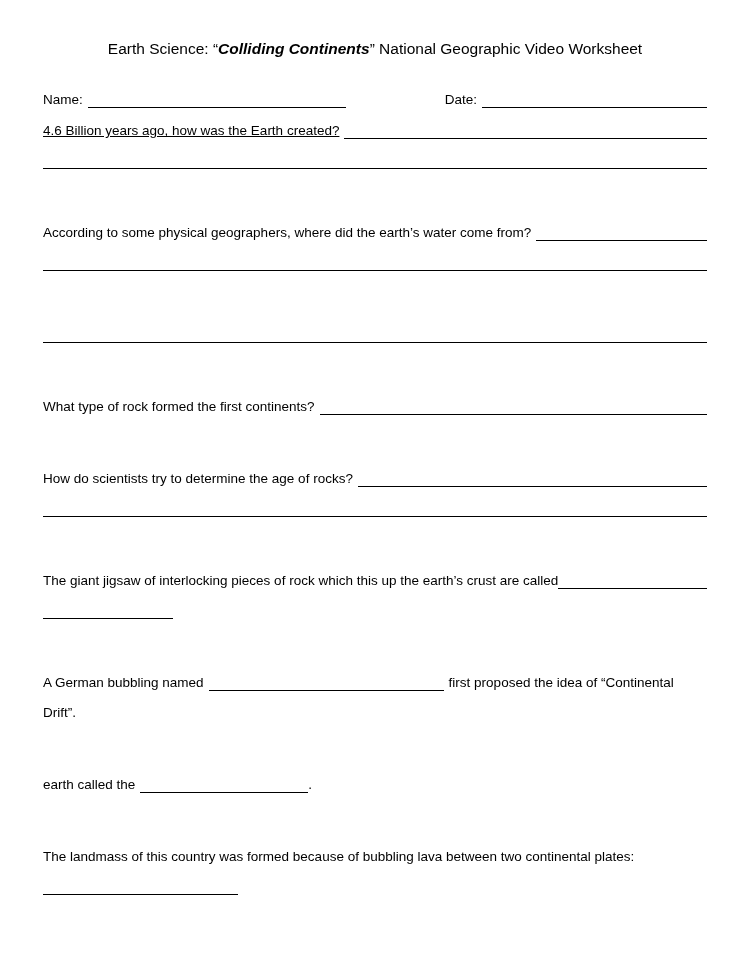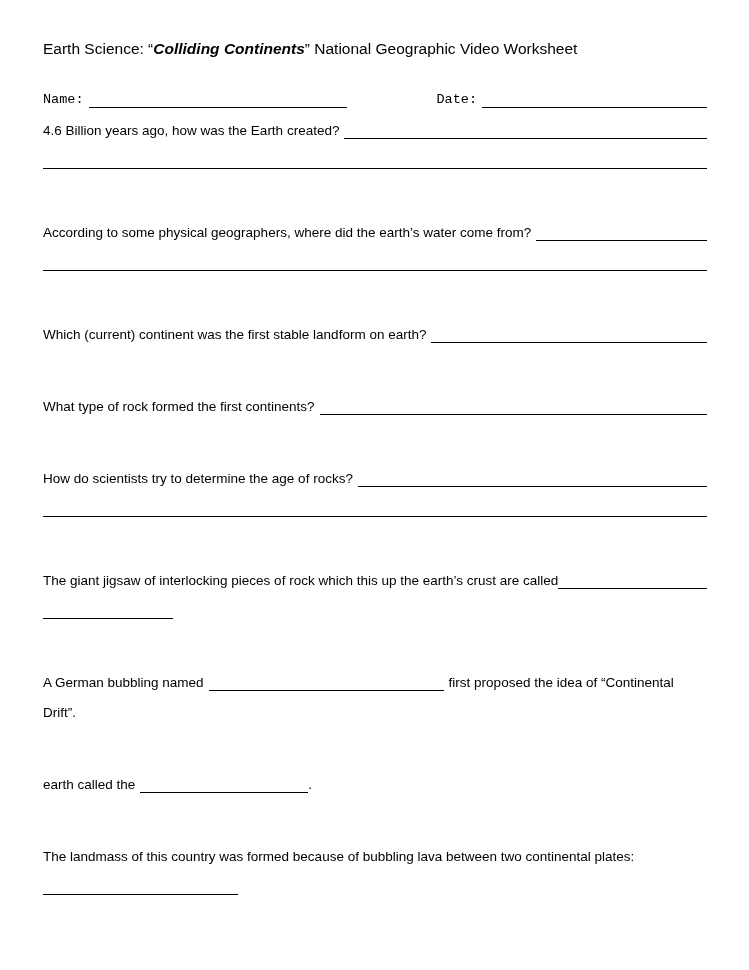"Earth Science: “Colliding Continents”" .title { text-align: none -> center }
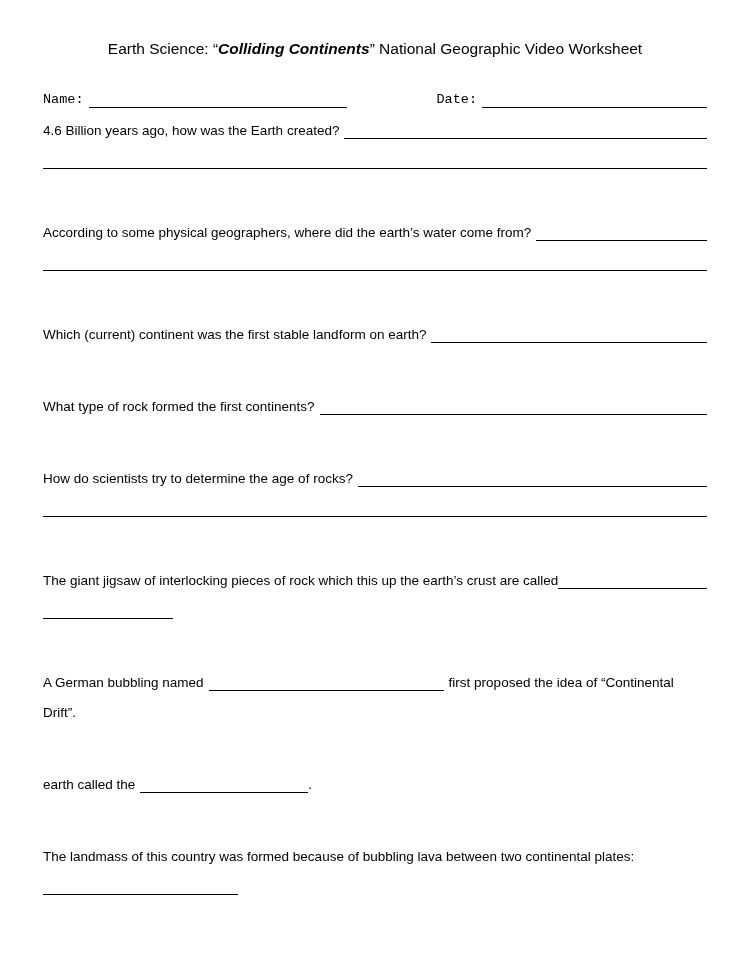"Name:" .h-group { font-family: Liberation Mono, monospace -> none }
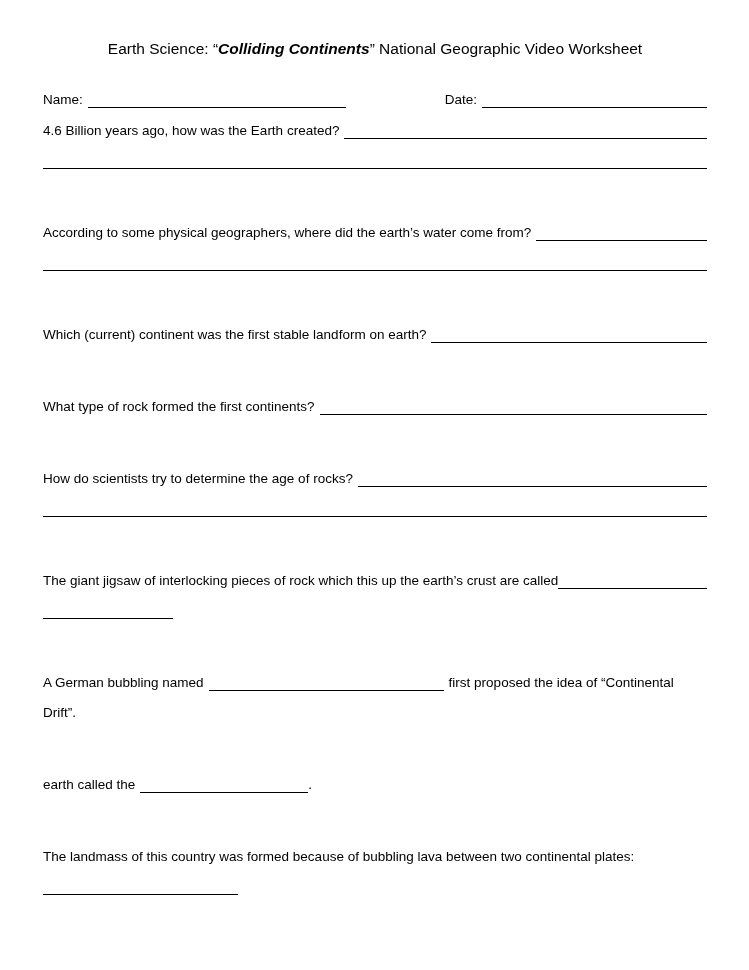"4.6 Billion years ago, how" #questions > .question:first-child { text-decoration: none -> underline }
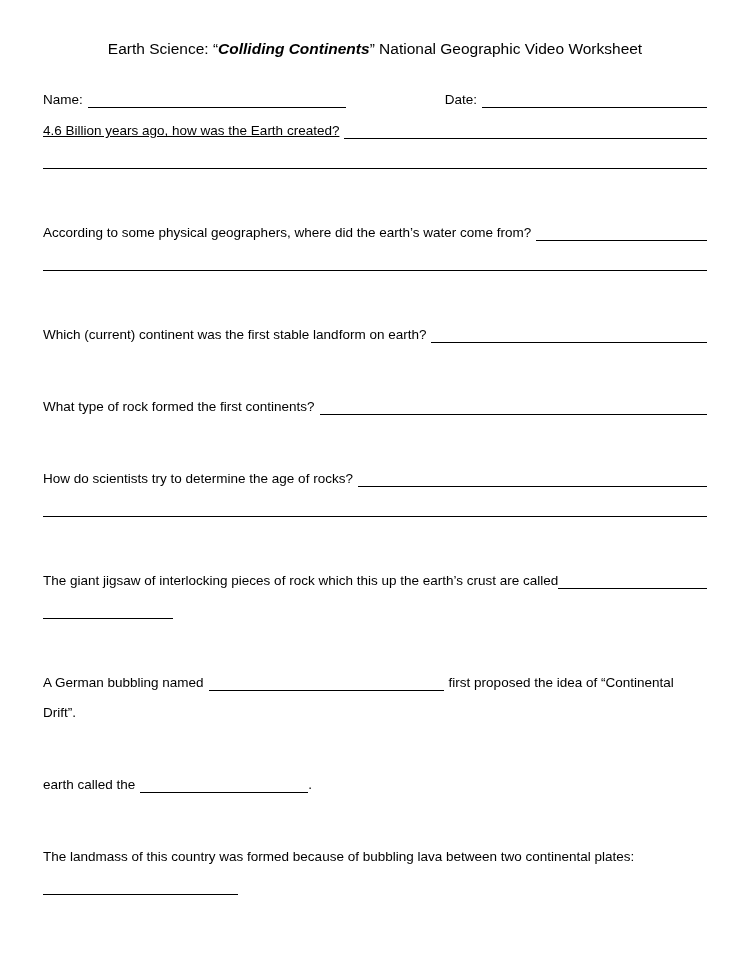"Which (current) continent was the" span.q-text { html: <span>Which (current) continent was the first stable landform on earth?</span> -> none }
